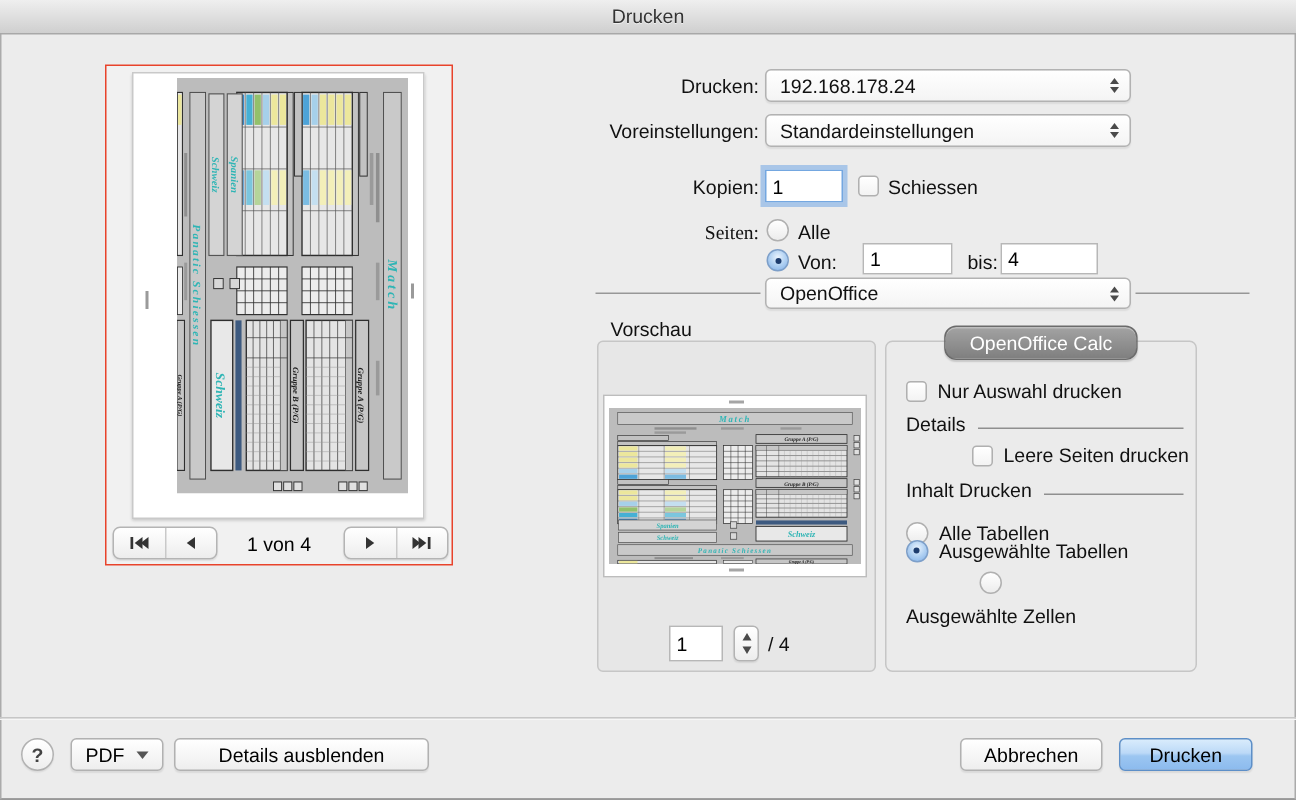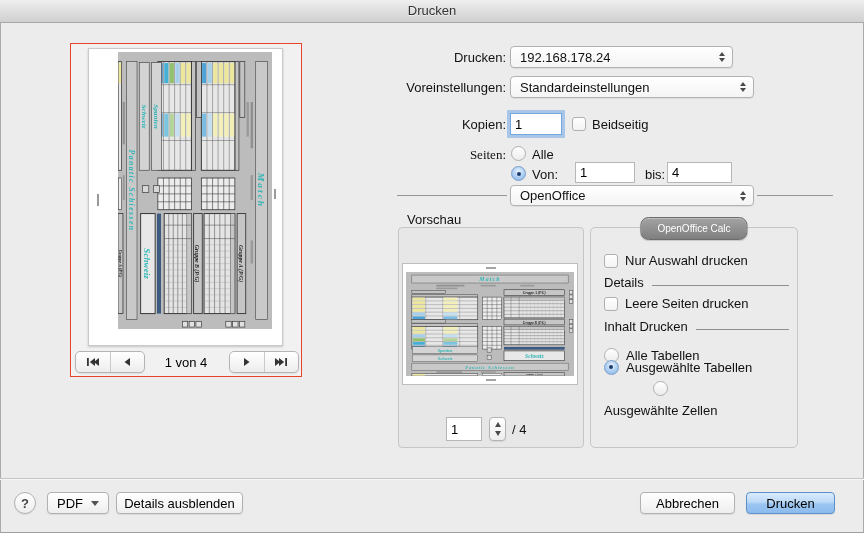"192.168.178.24" div.popup { width: 223px -> 244px }
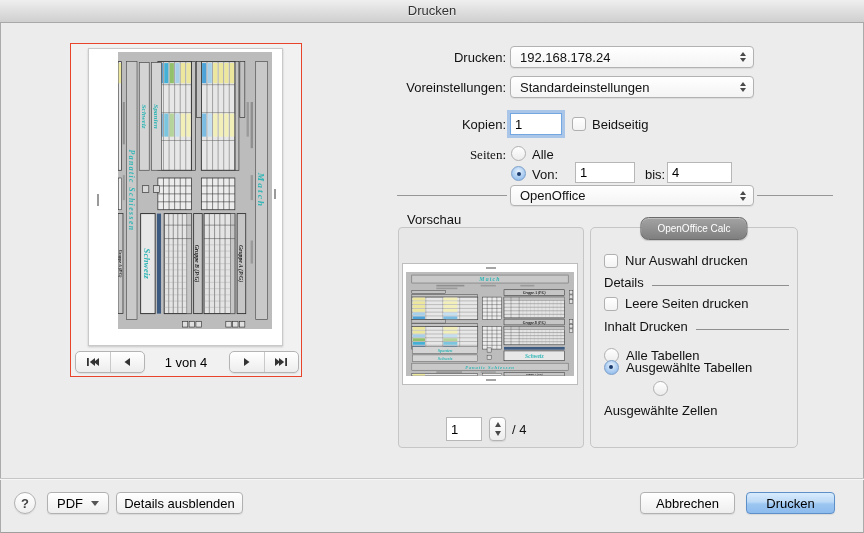"Beidseitig" div.lbl { text: Beidseitig -> Schiessen }
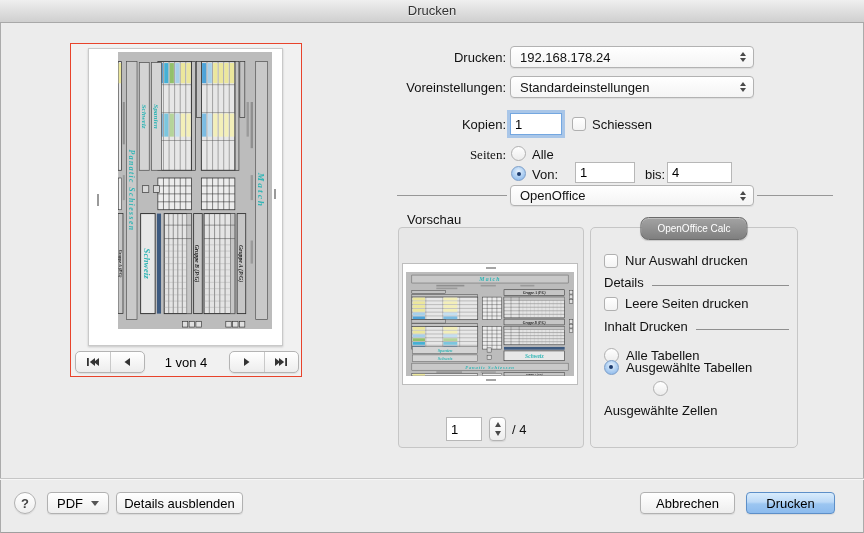"OpenOffice Calc" .grouptab { font-size: 10px -> 13px }
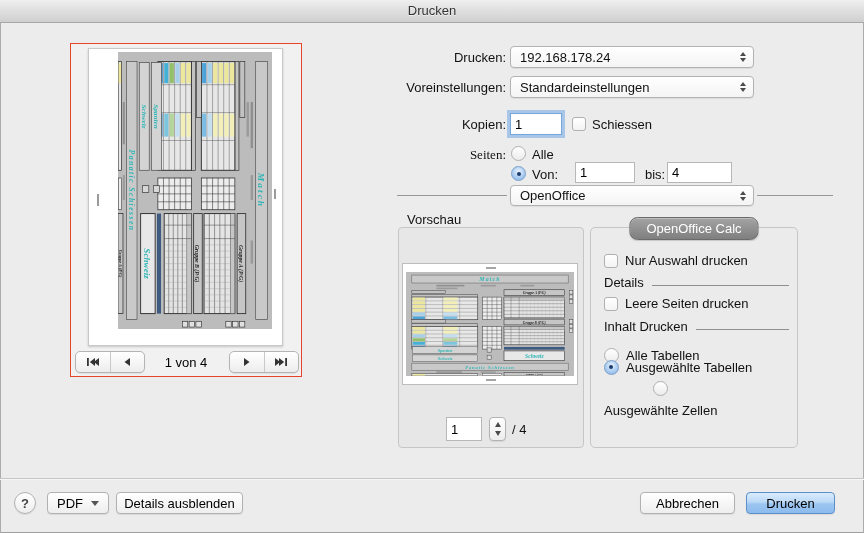"Leere Seiten drucken" div.grow { margin-left: none -> 44px }
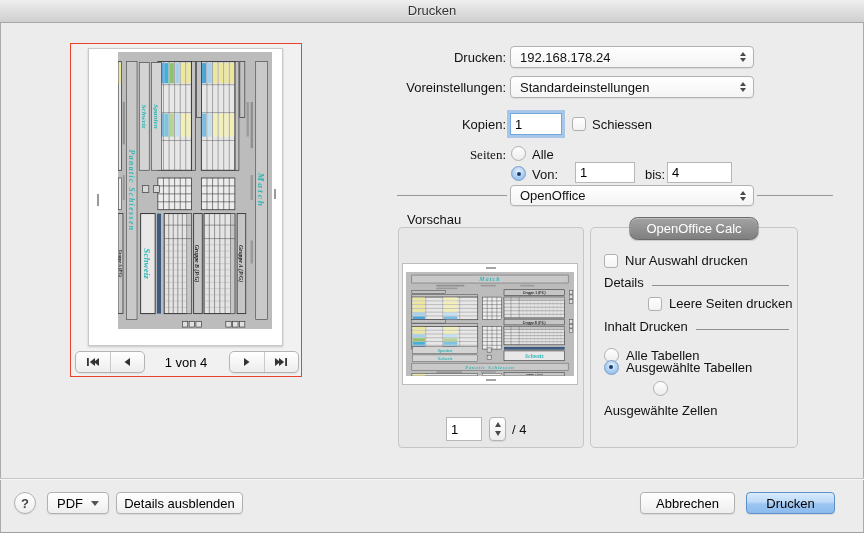"Details ausblenden" button.btn { width: 127px -> 170px }
